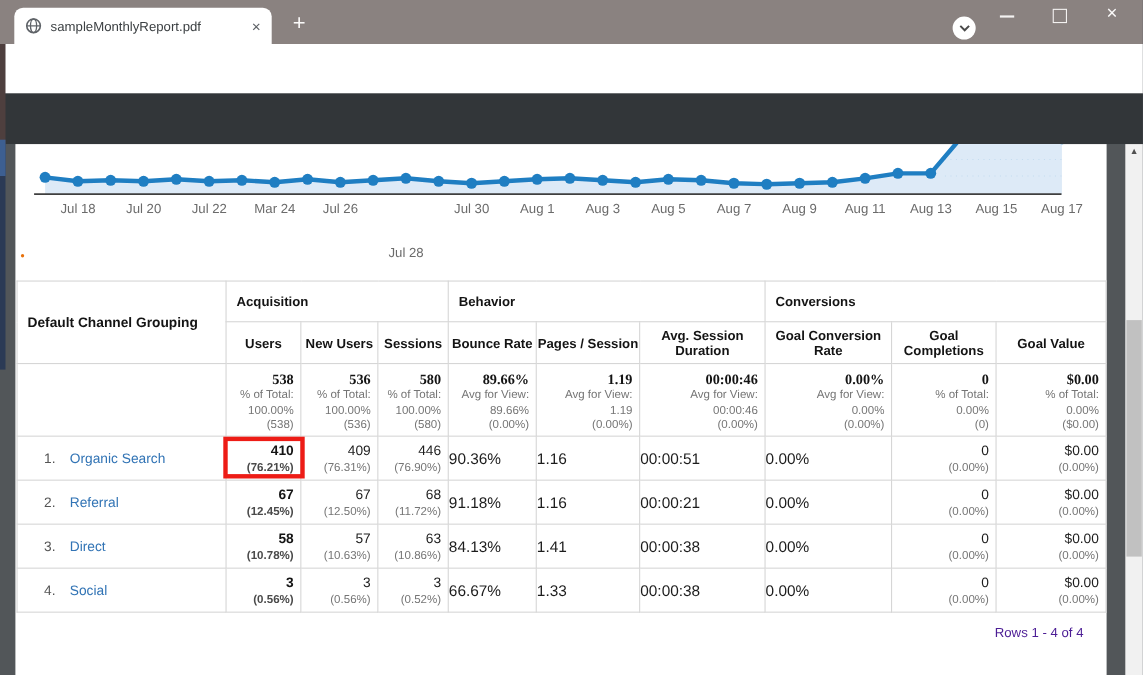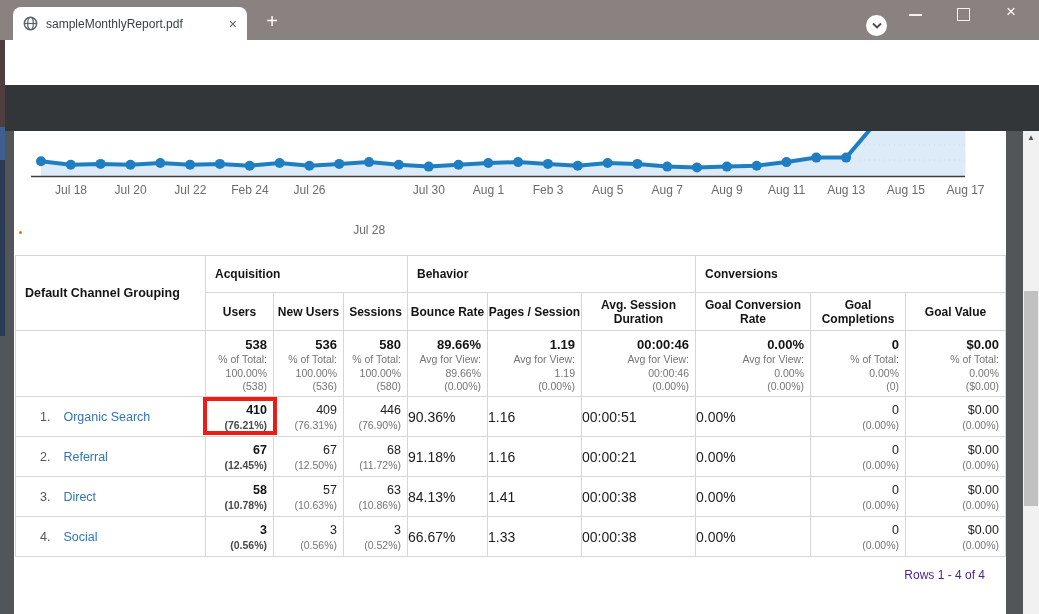"Feb 24" span.xtick { text: Feb -> Mar }
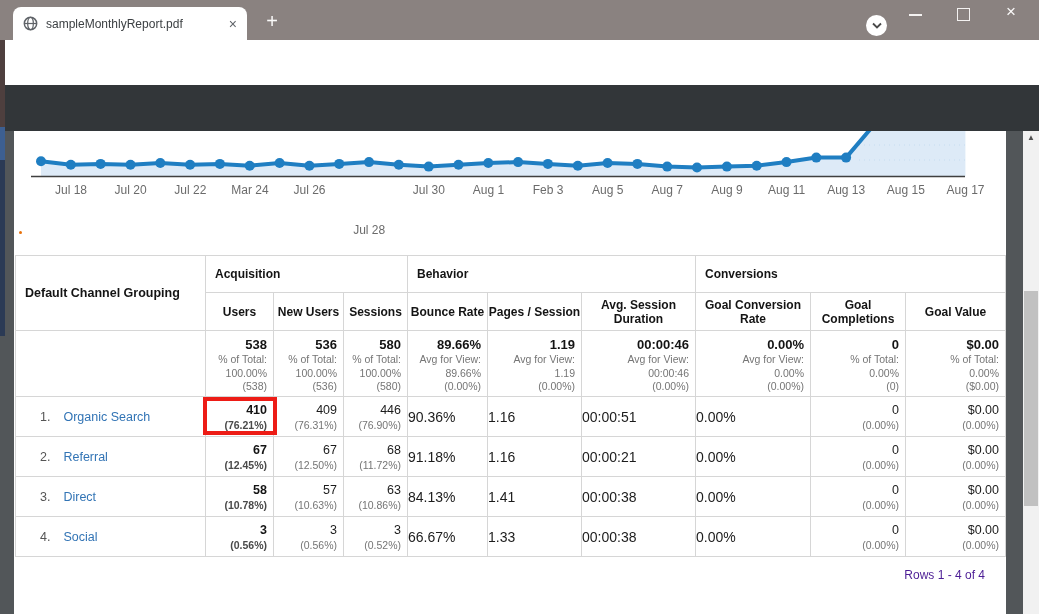"Feb 3" span.xtick { text: Feb -> Aug }
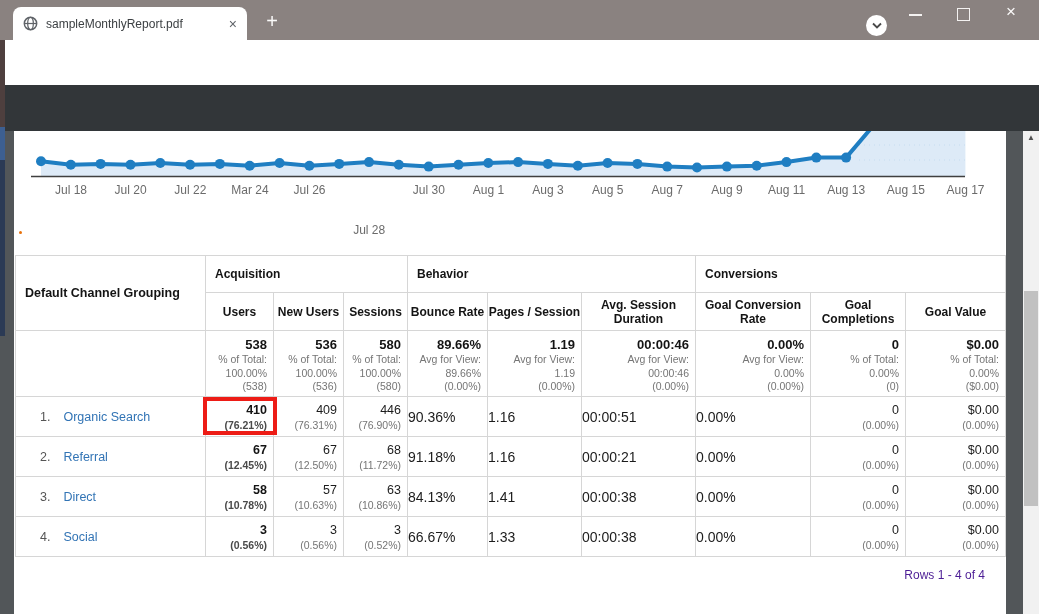"538" .tot-val { font-family: none -> Liberation Serif, serif }
